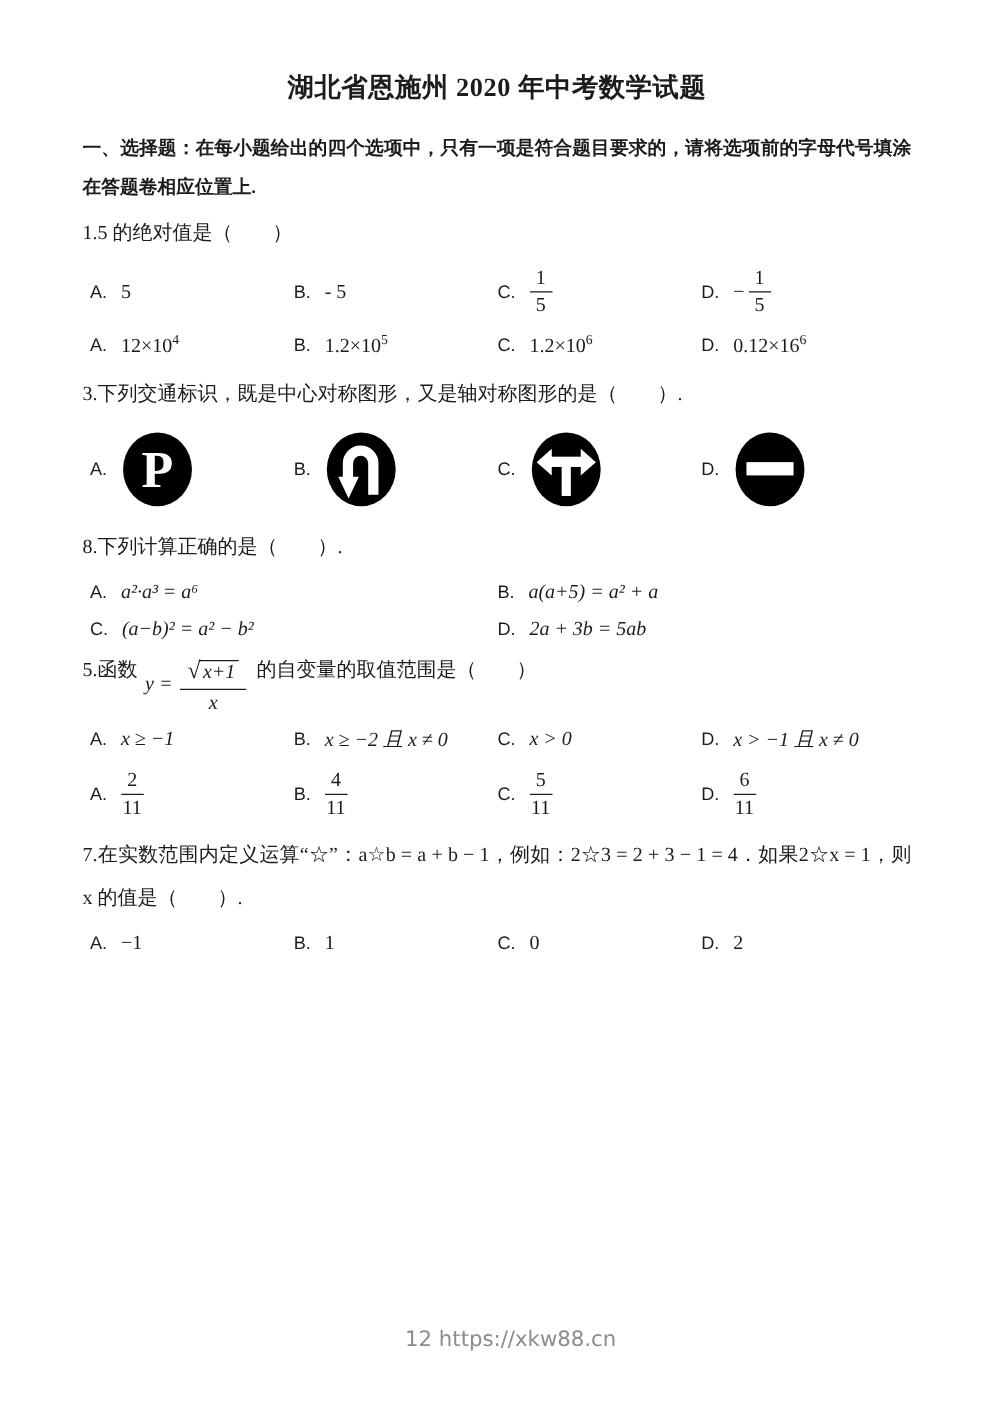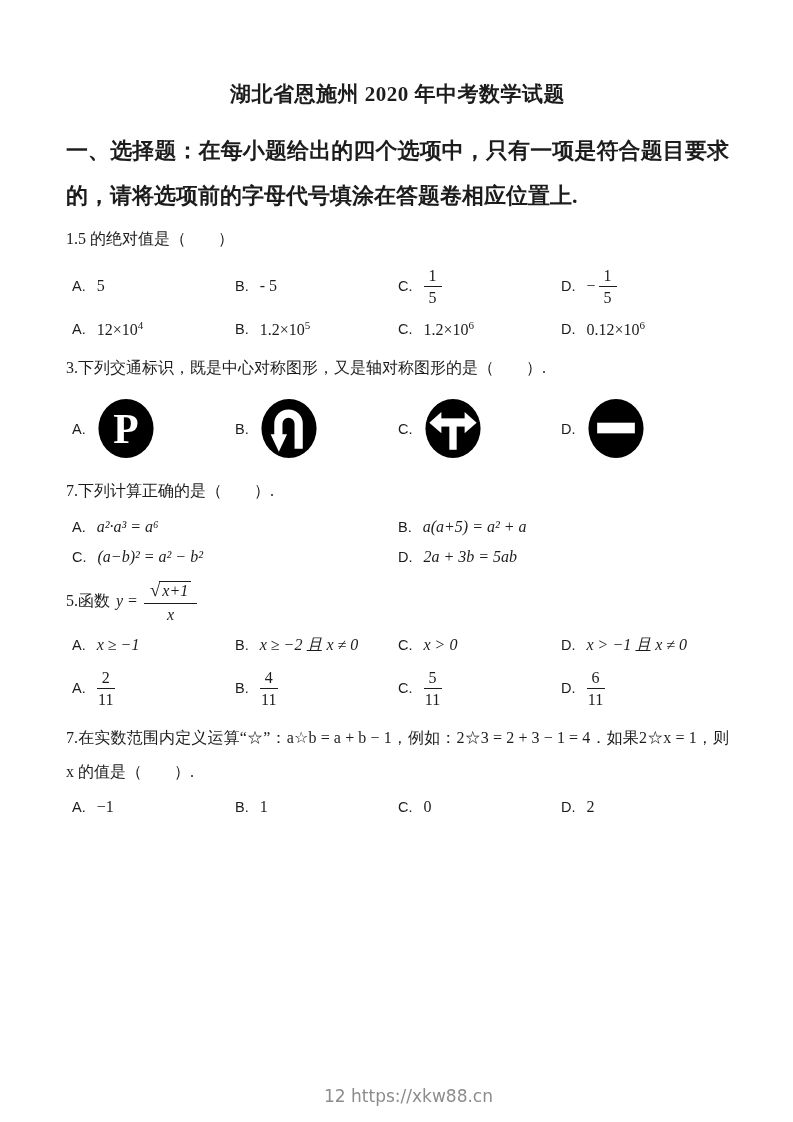"湖北省恩施州 2020 年中考数学试题" .page { margin-top: 24px -> none }
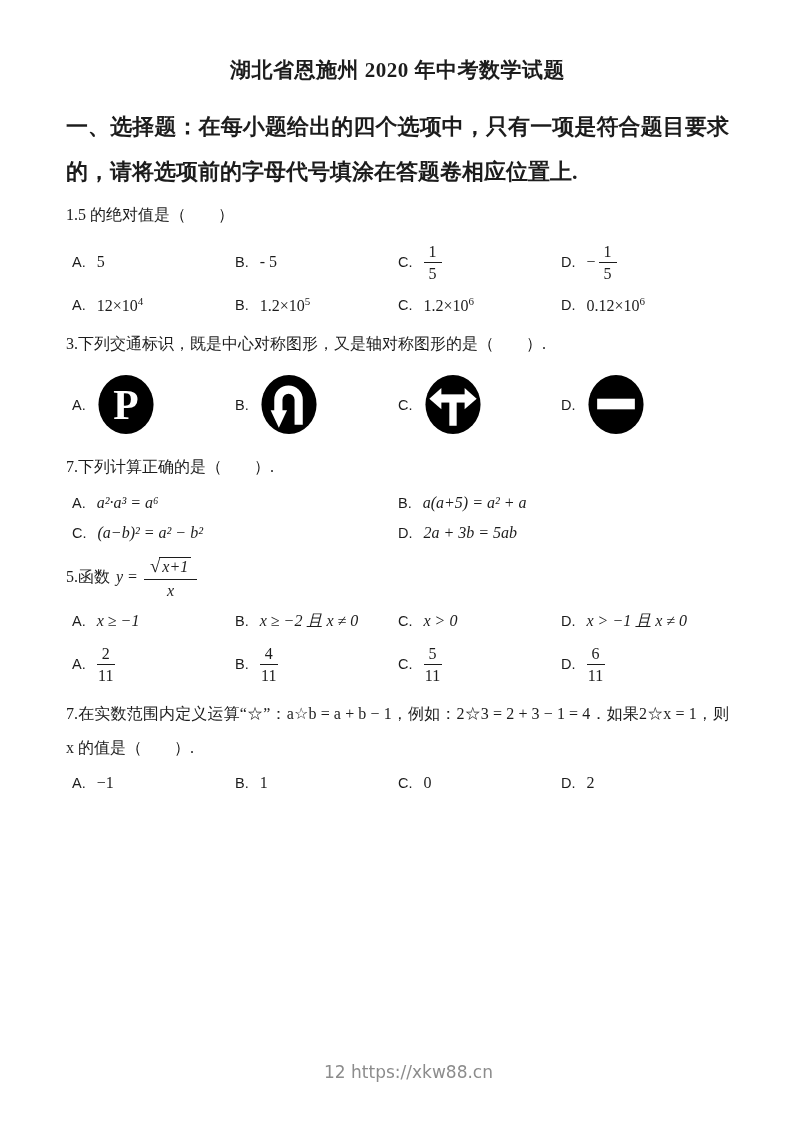"一、选择题：在每小题给出的四个选项中，只有一项是符合题目要求的，请将选项前的字母" .sec { font-size: 22px -> 15px }
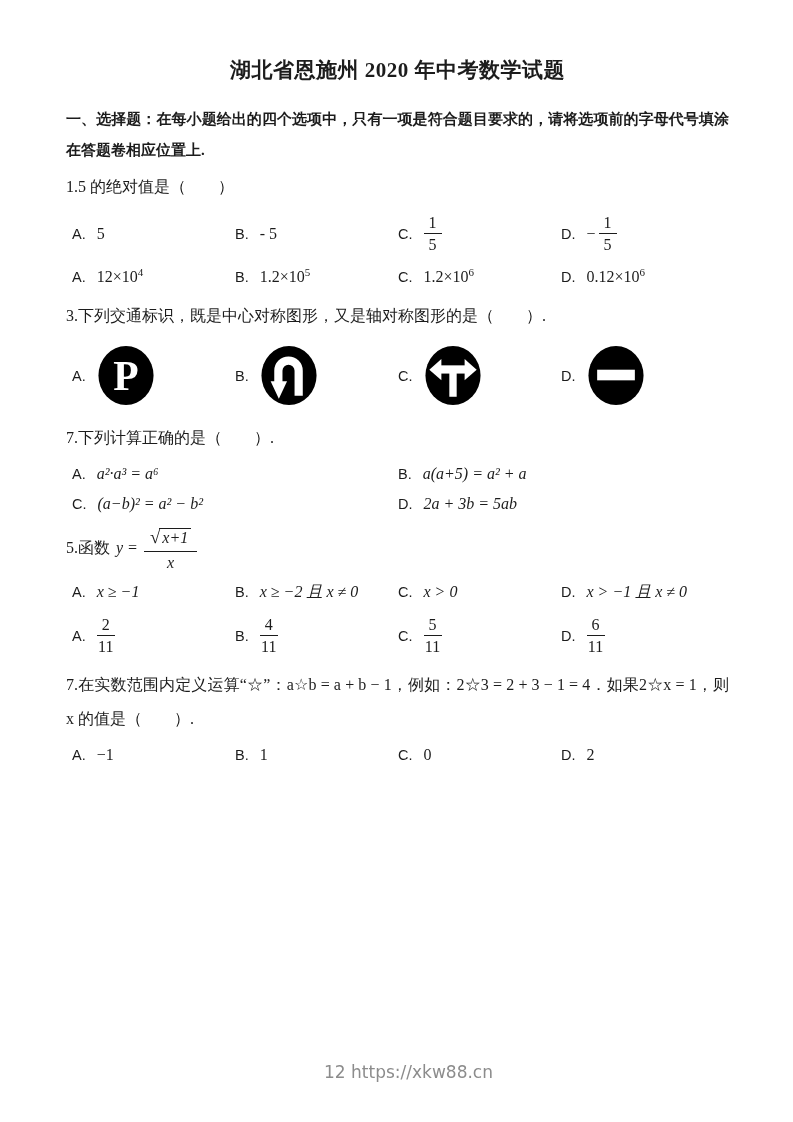"0.12×10" span { text: 10 -> 16 }
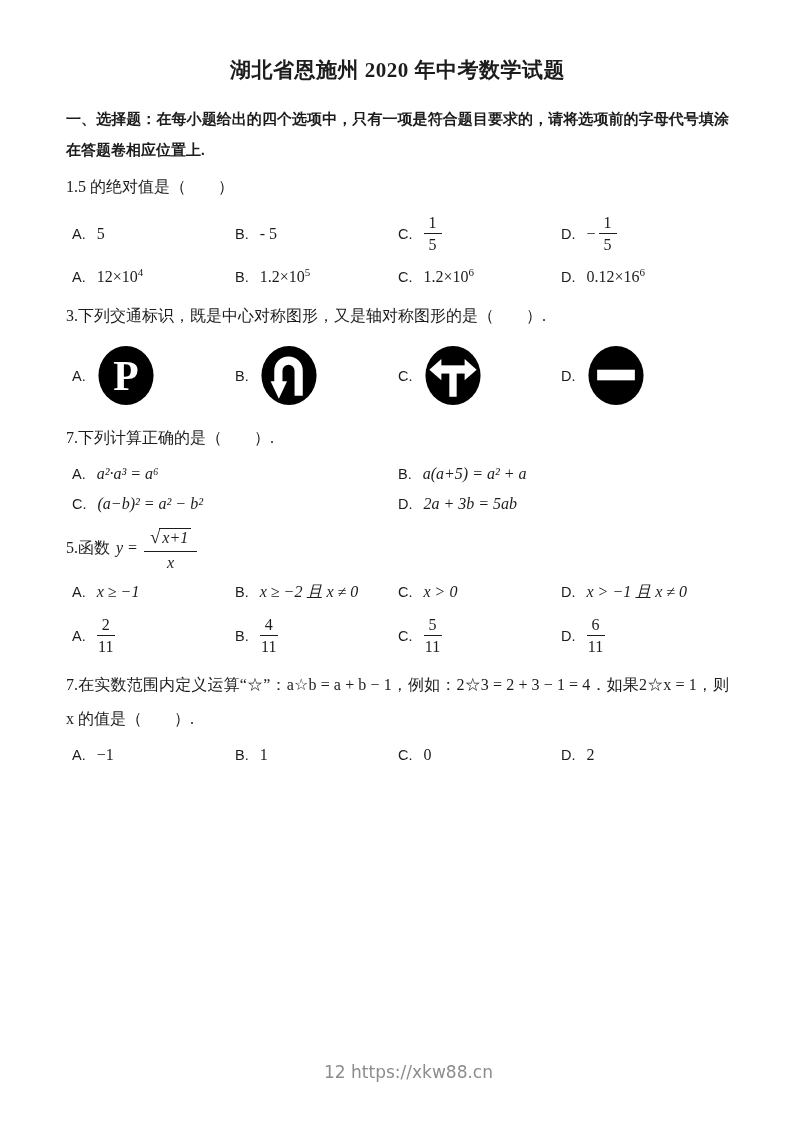"7.下列计算正确的是（ ）." p.stem { text: 7 -> 8 }
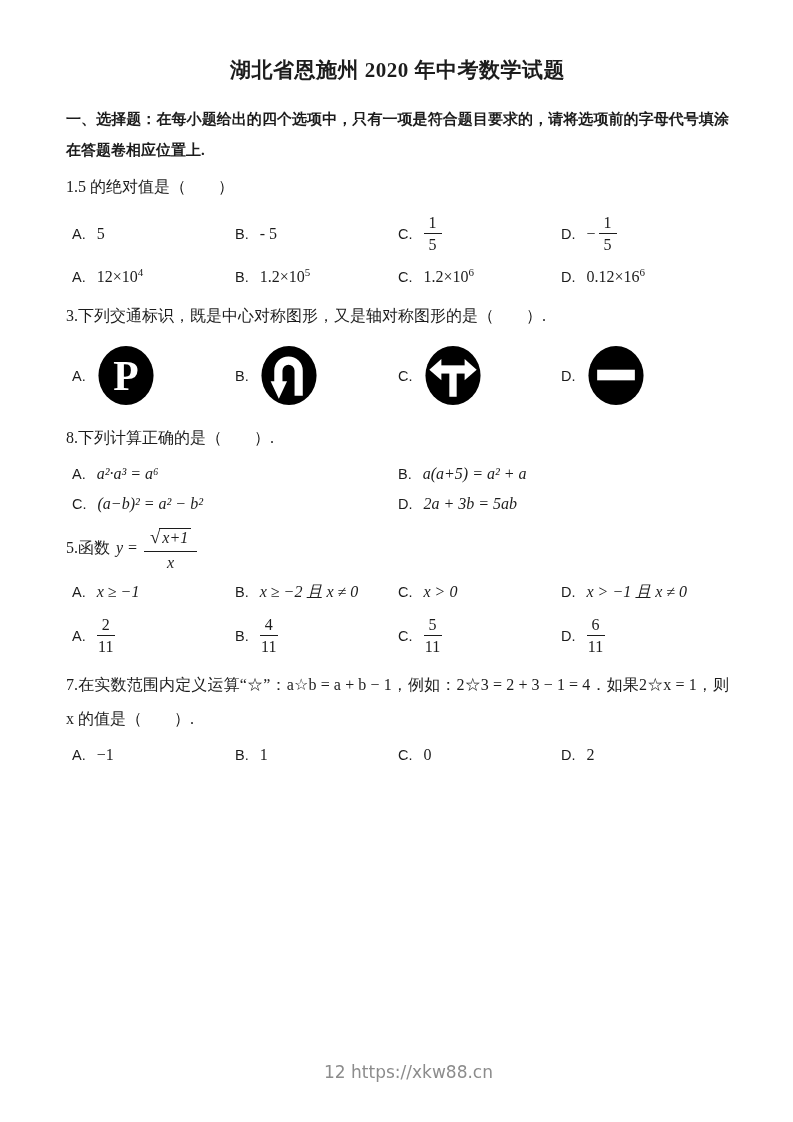"5.函数" .formula-line { align-items: center -> flex-start }
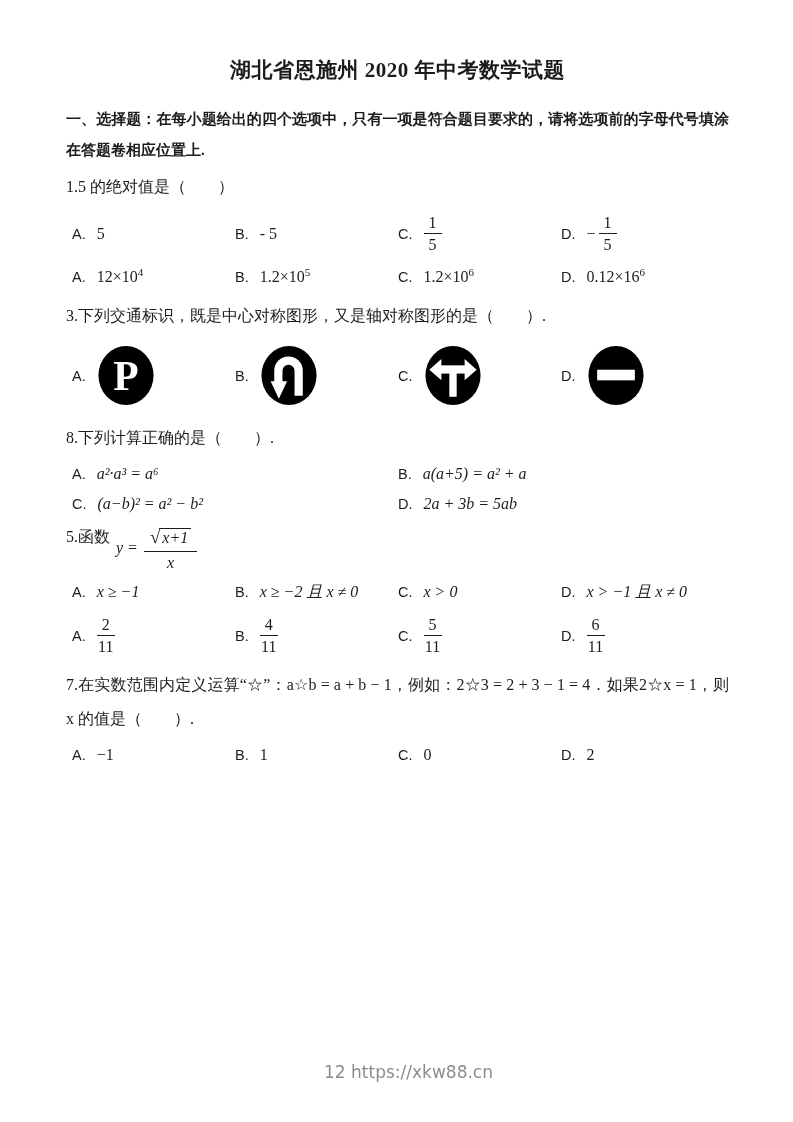"的自变量的取值范围是（ ）" span { html: none -> <span>的自变量的取值范围是（ ）</span> }
